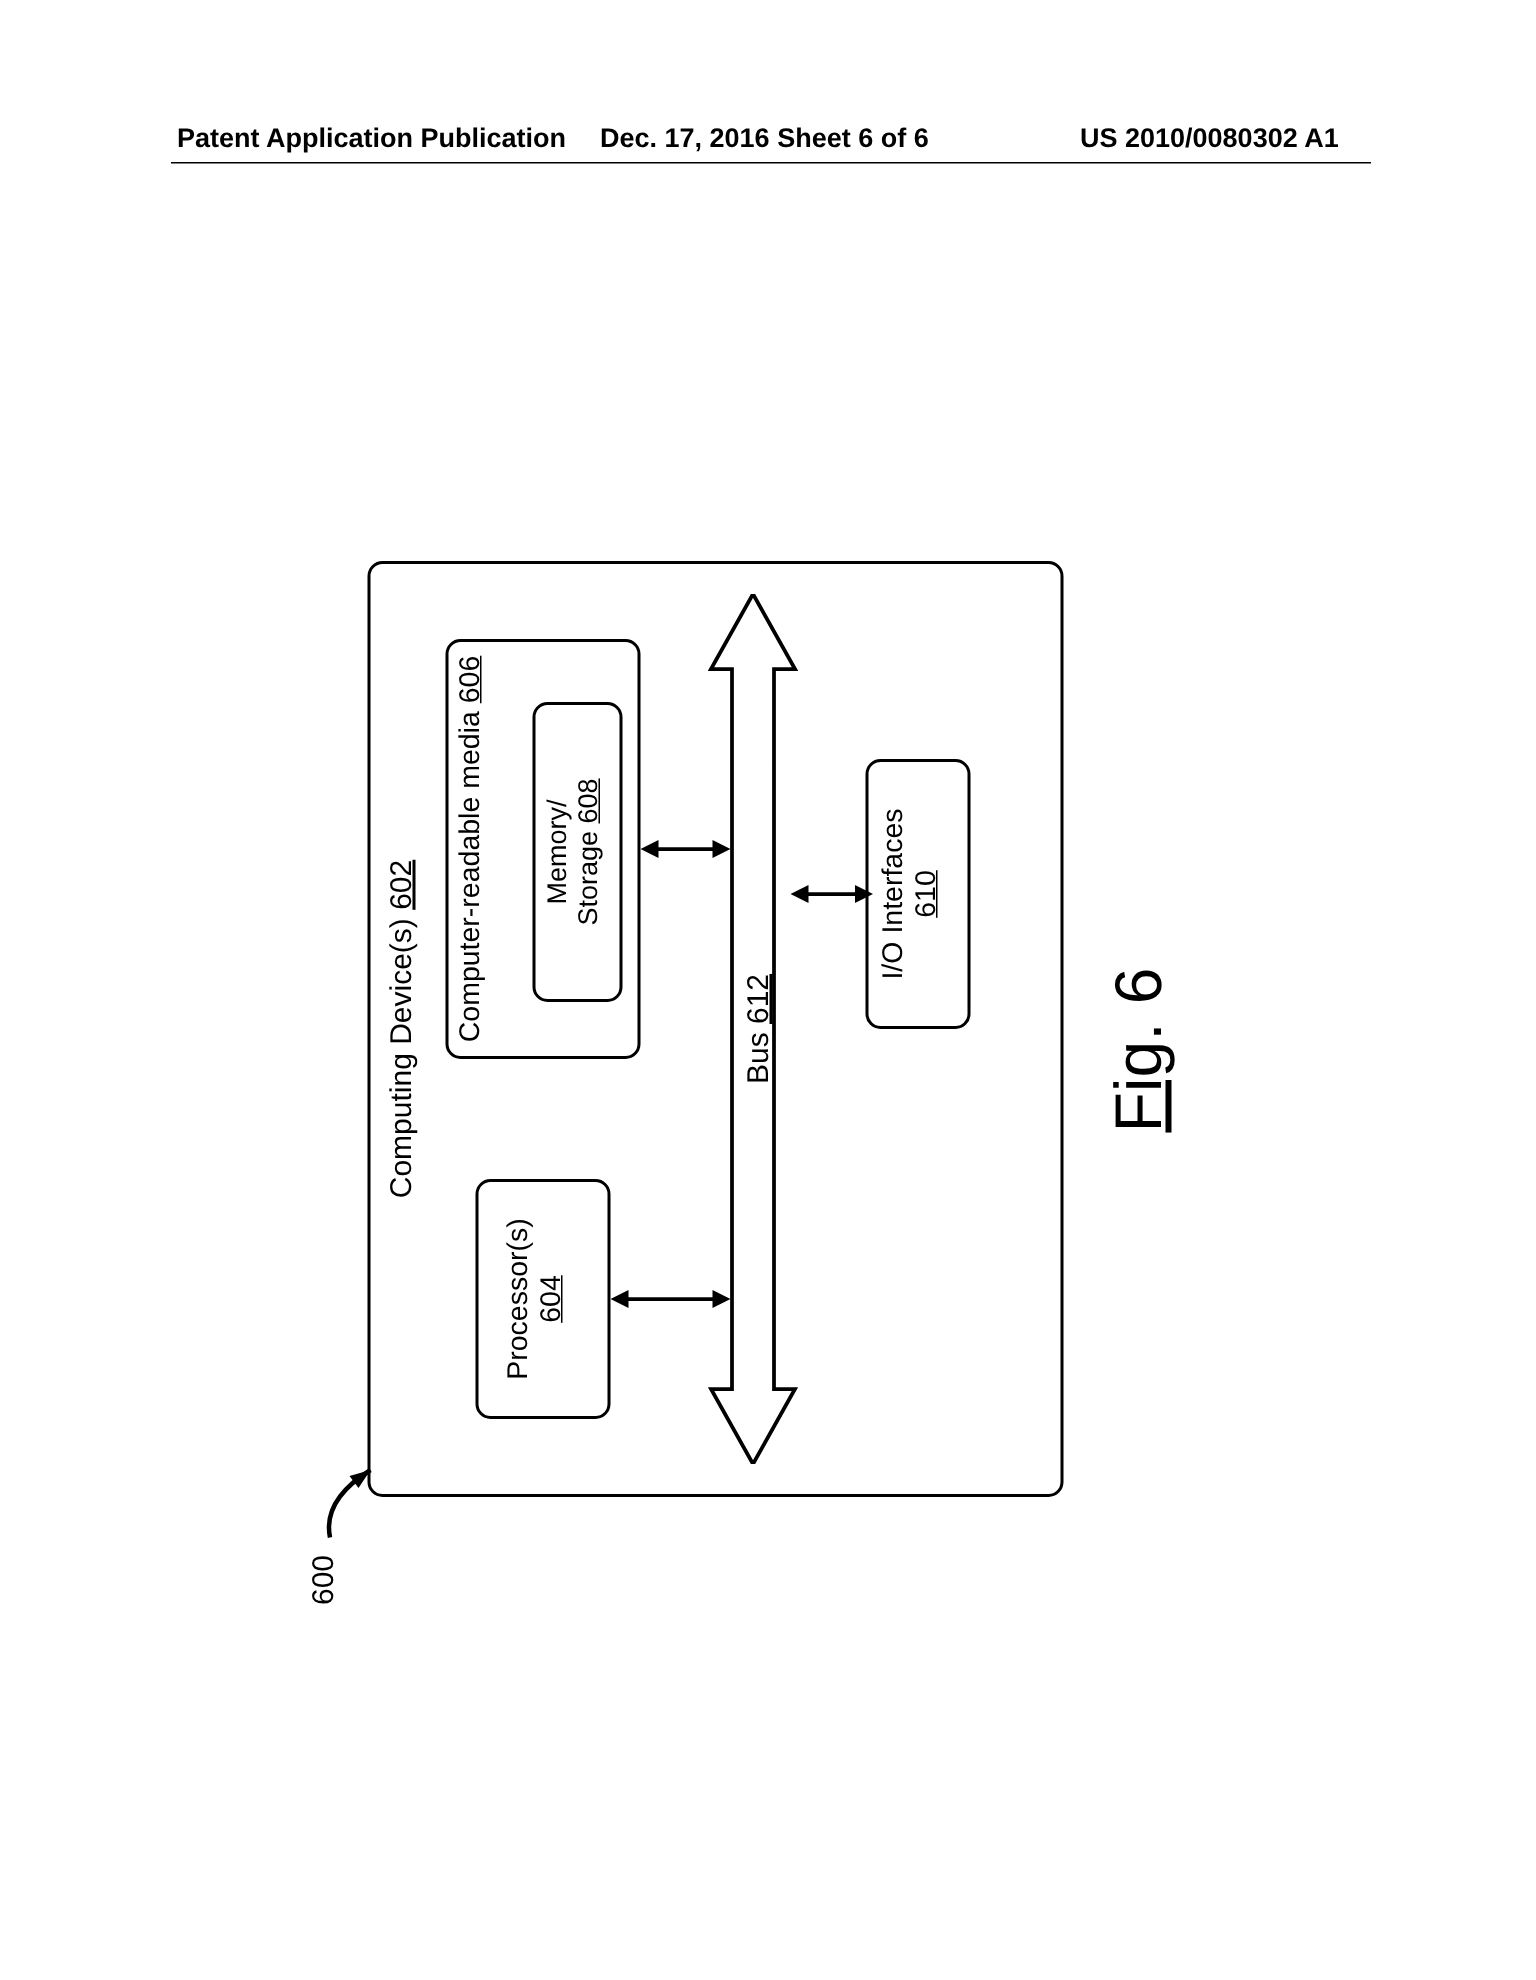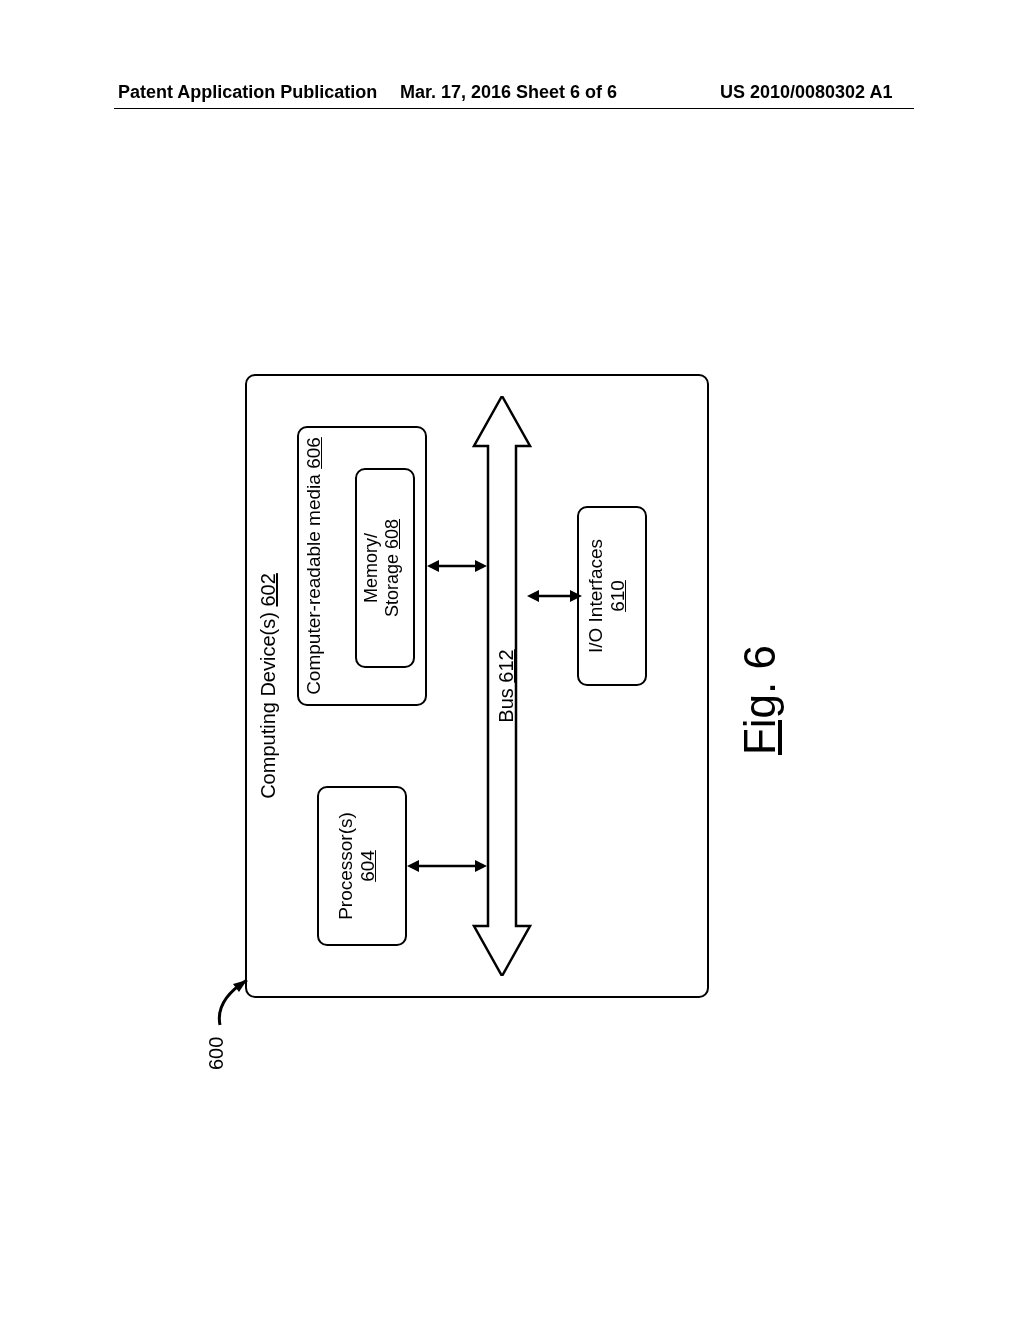"Mar. 17, 2016 Sheet 6" span.center { text: Mar -> Dec }
